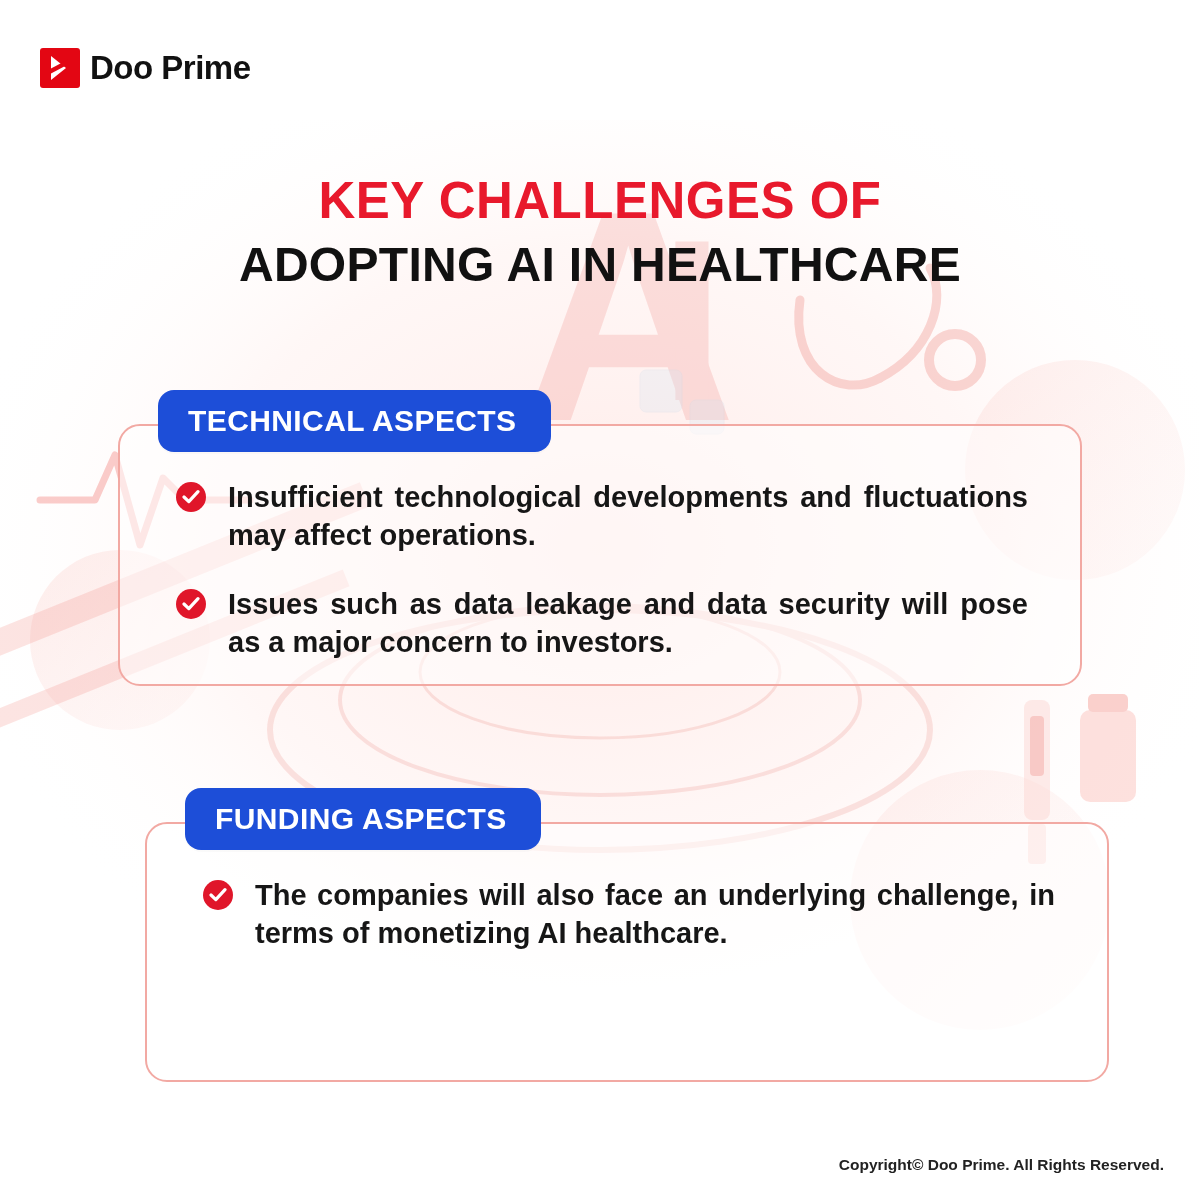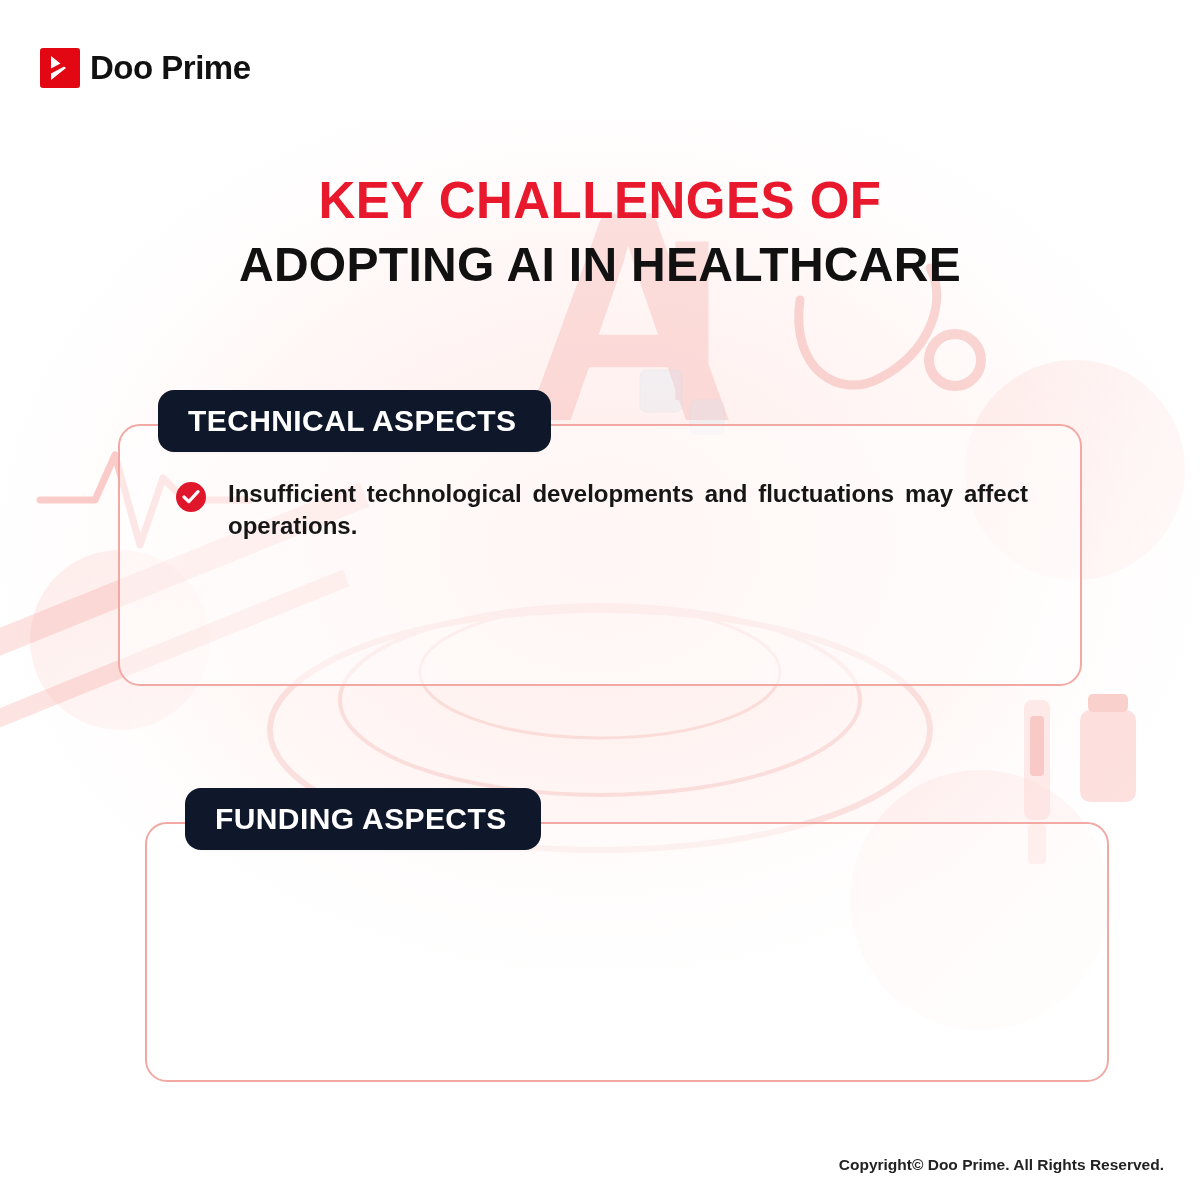"TECHNICAL ASPECTS" .card-badge { background: #0f172a -> #1d4ed8 }
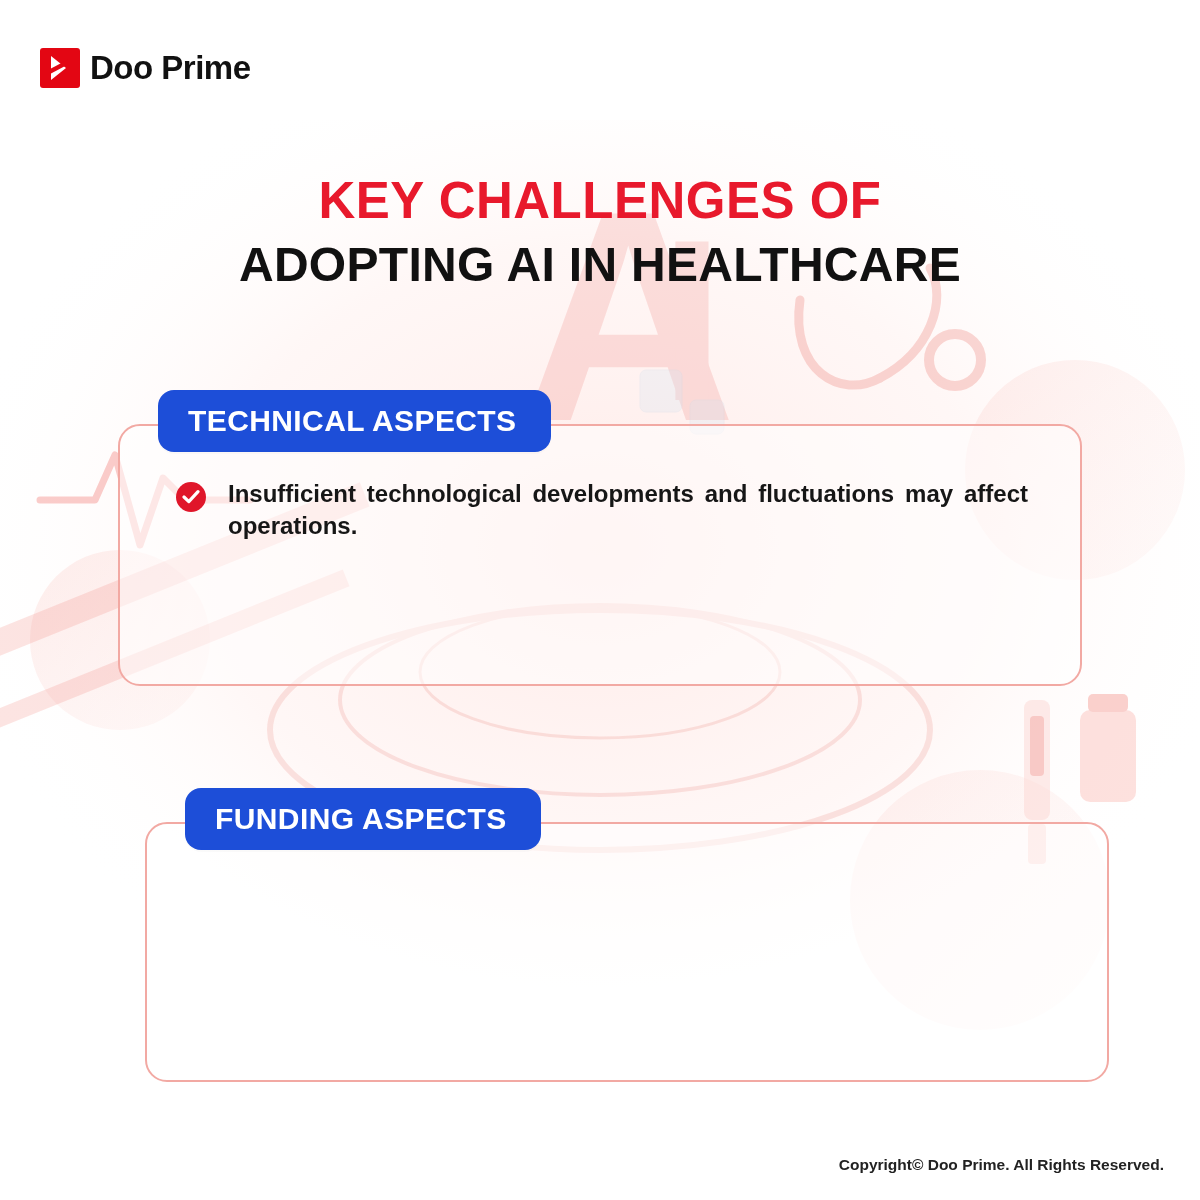"Insufficient technological developments" .bullet-text { font-size: 24px -> 29px }
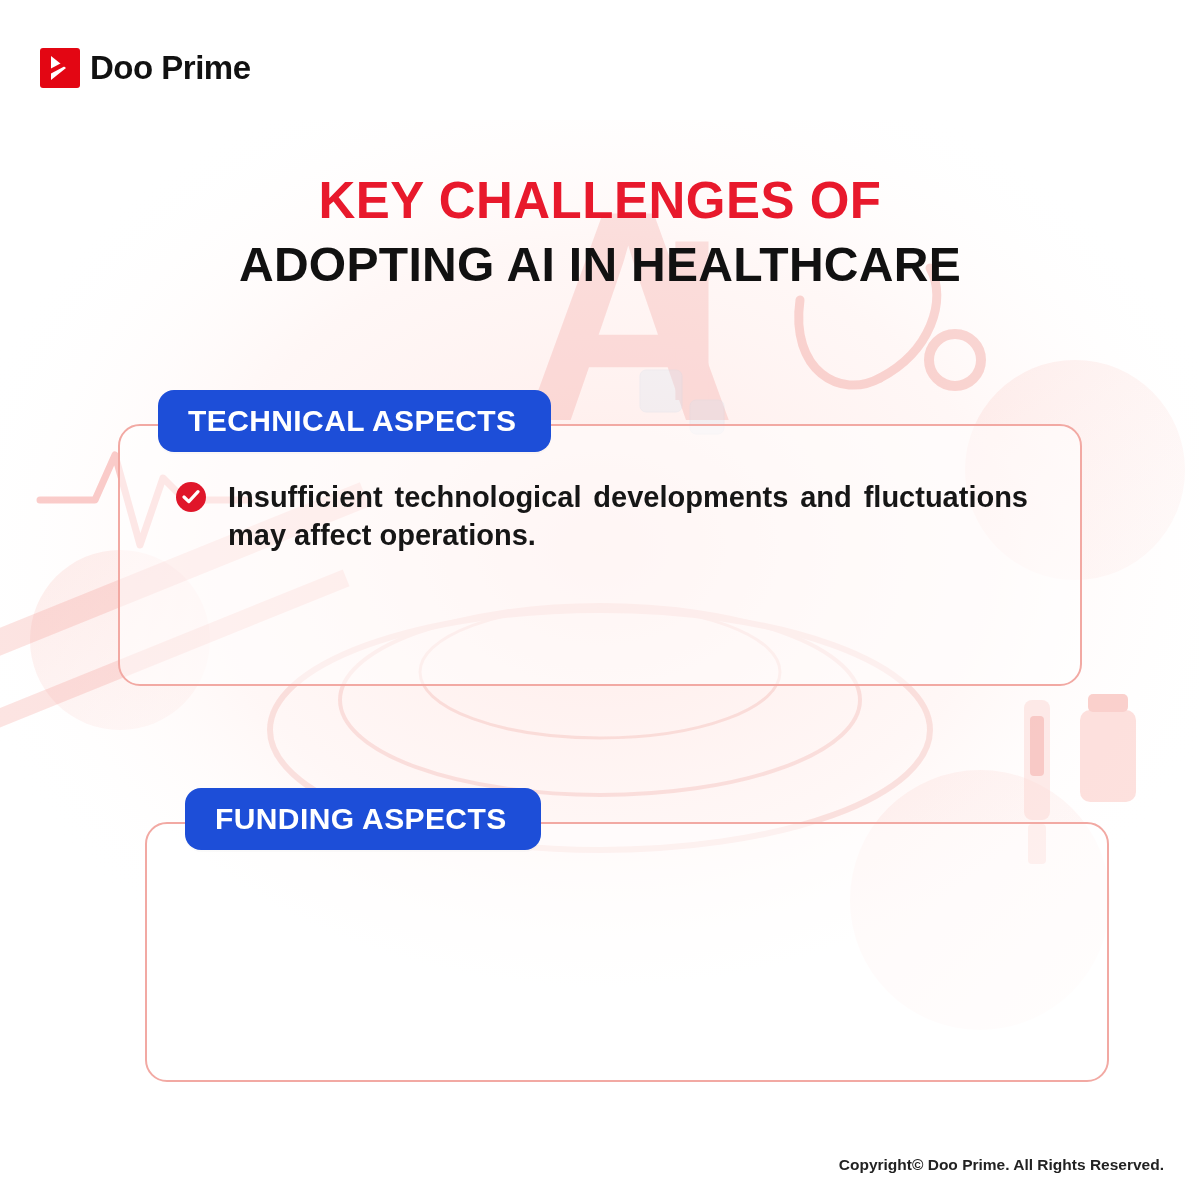"Issues such as data leakage" div.bullet { html: none -> <div> <span> <svg> <path></path> </svg> </span> <span>Issues such as data leakage and data security will pose as a major concern to investors.</span> </div> }
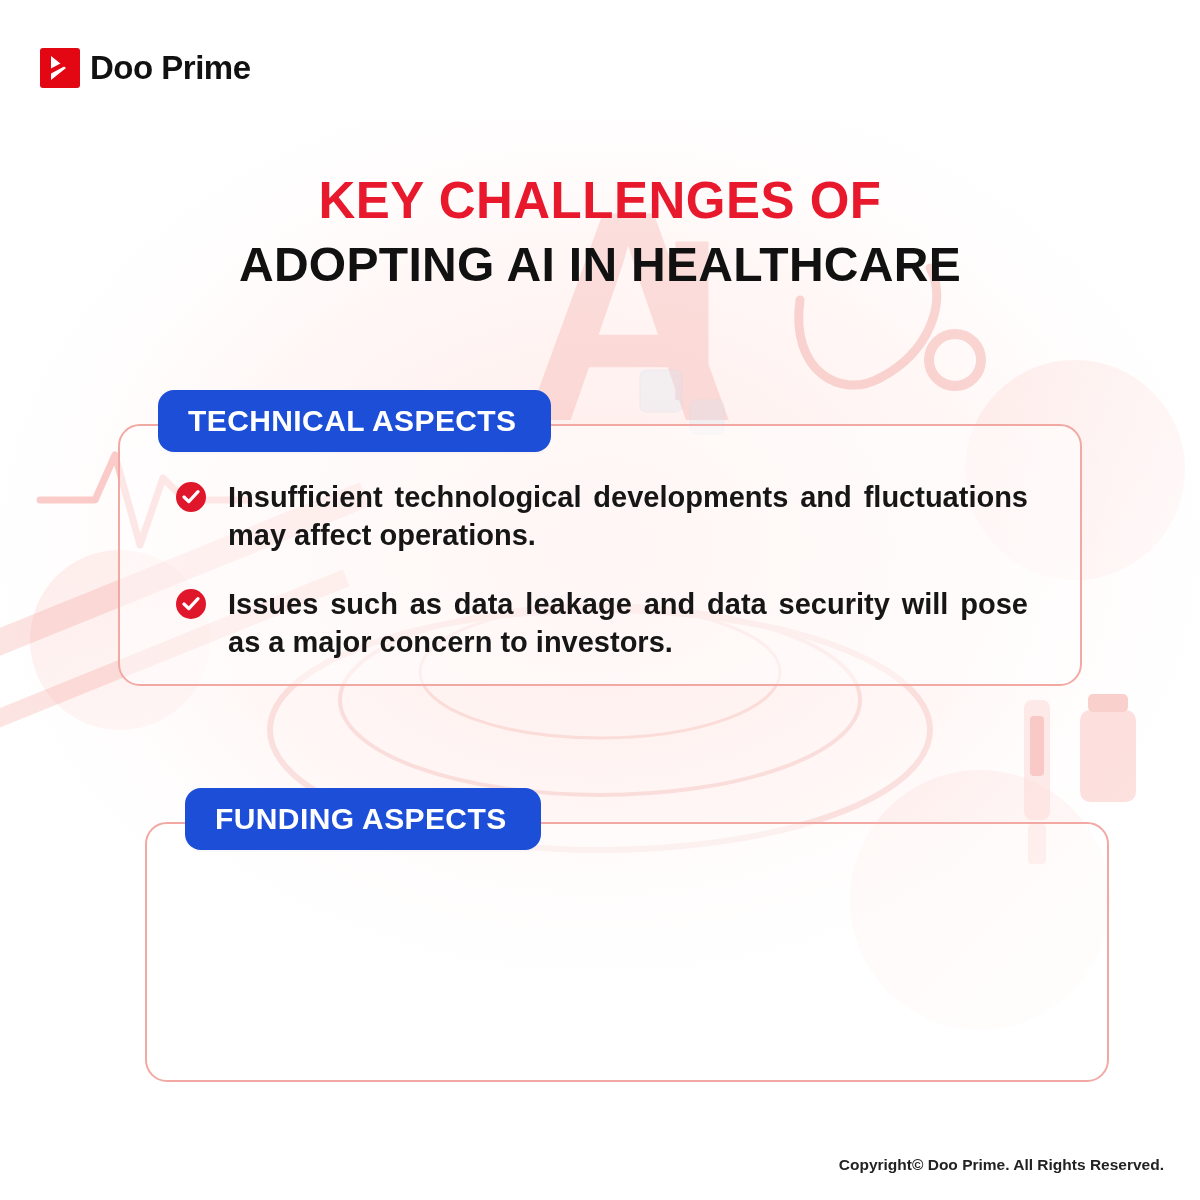"The companies will also face" div.bullet { html: none -> <div> <span> <svg> <path></path> </svg> </span> <span>The companies will also face an underlying challenge, in terms of monetizing AI healthcare.</span> </div> }
